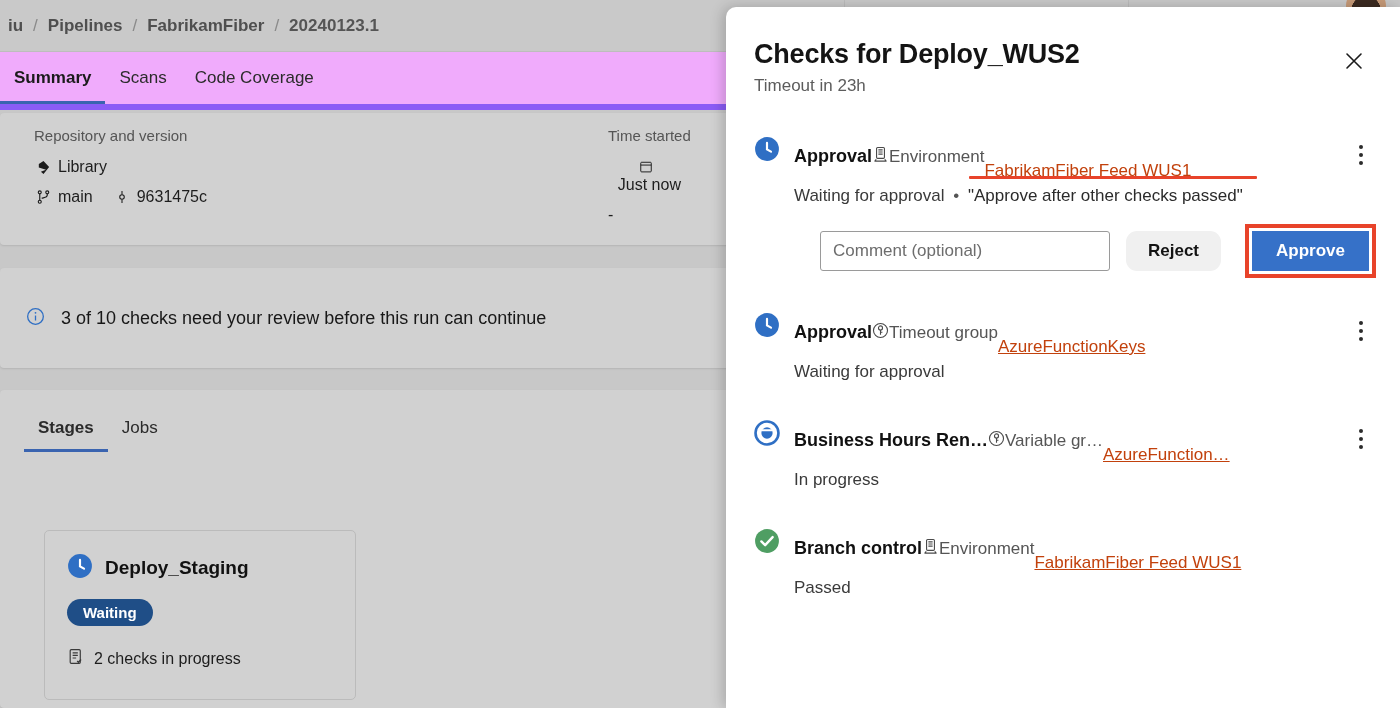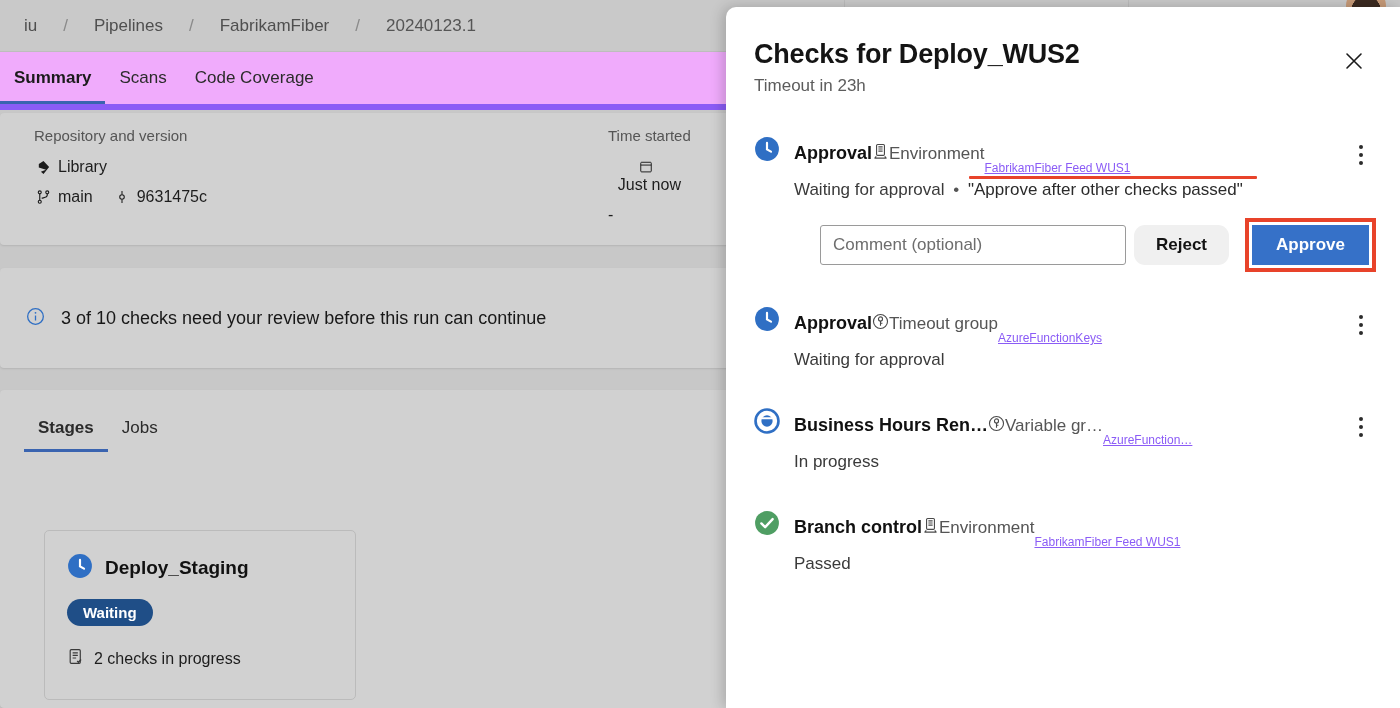"iu" .breadcrumb .crumb { font-weight: none -> bold; padding: 0 24px -> 0 8px }
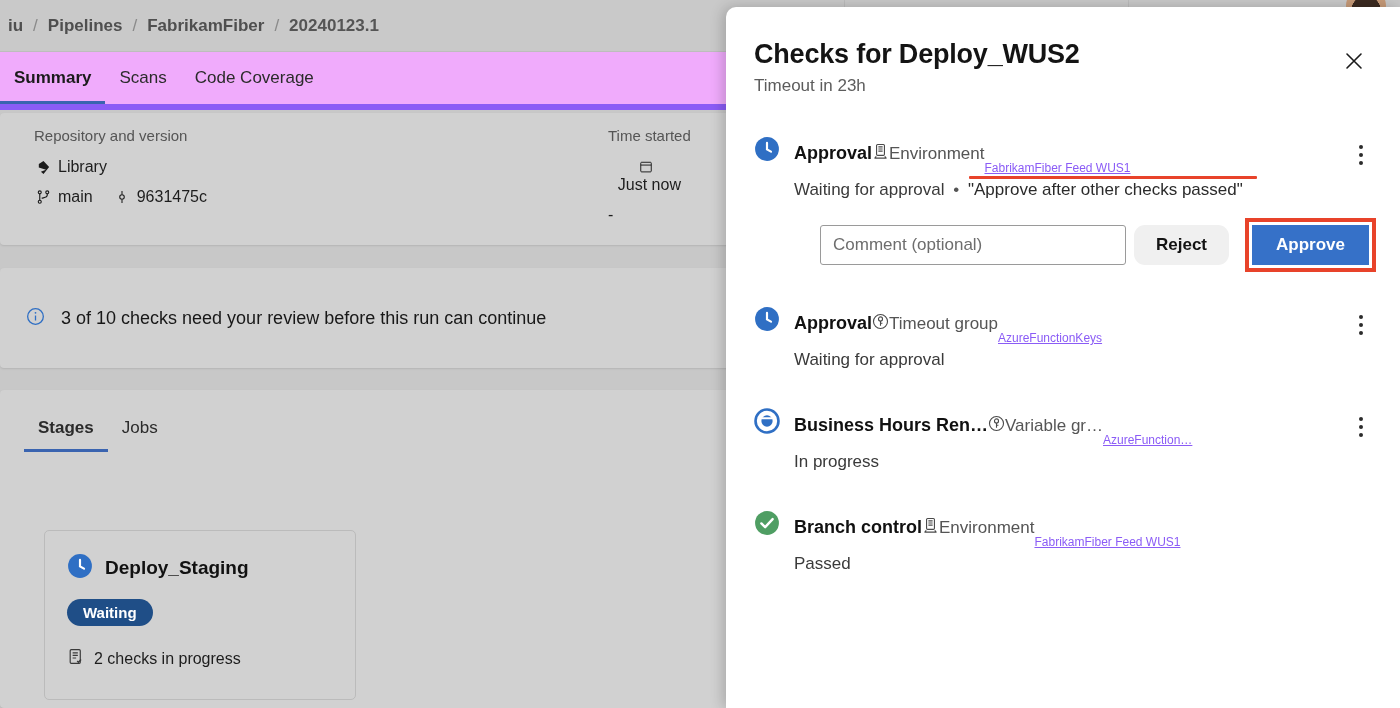"FabrikamFiber Feed WUS1" .res-link { color: #8b5cf6 -> #c2410c; font-size: 12px -> 17px }
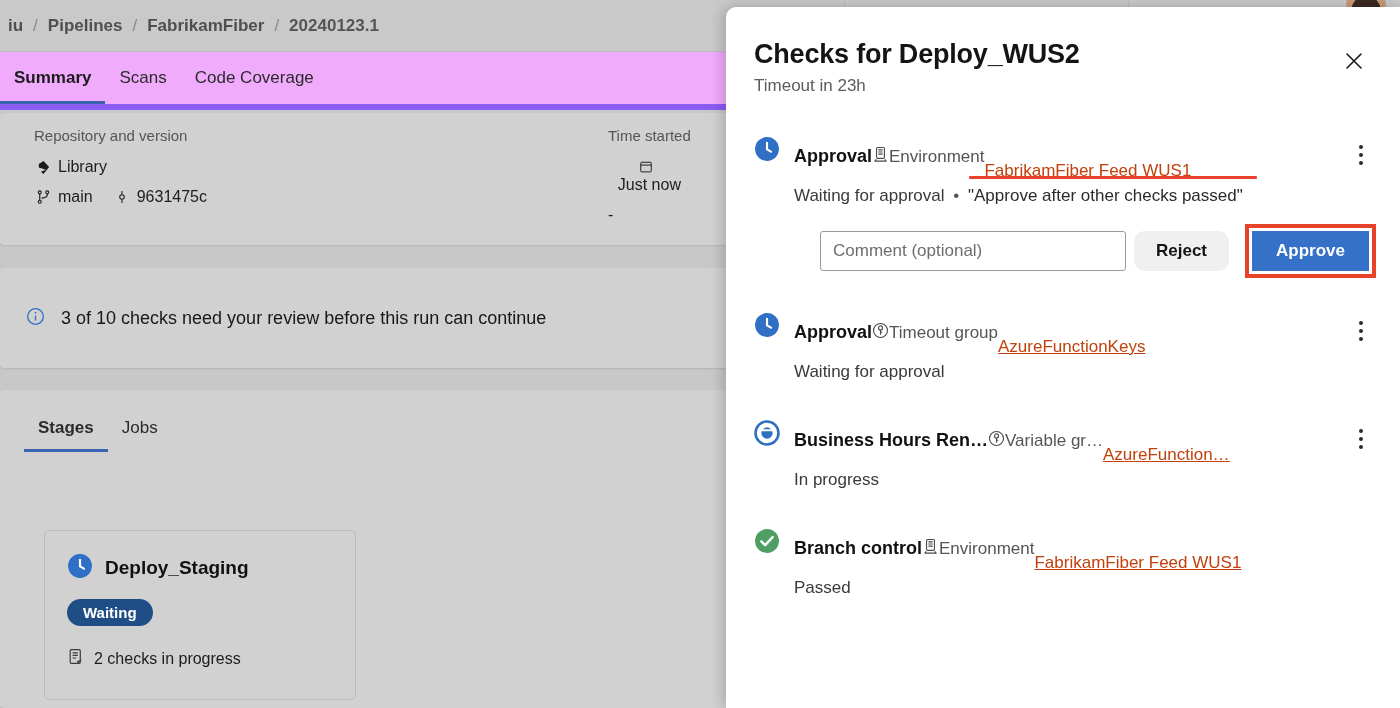"Comment (optional)" .approve-row { gap: 0px -> 8px }
